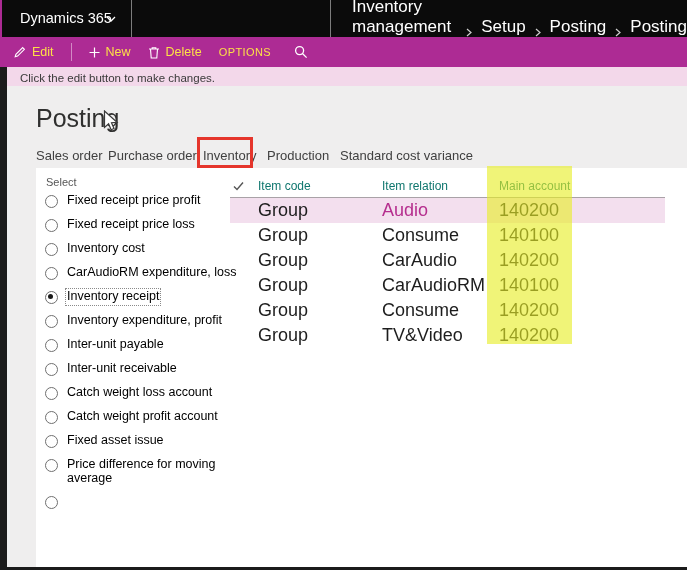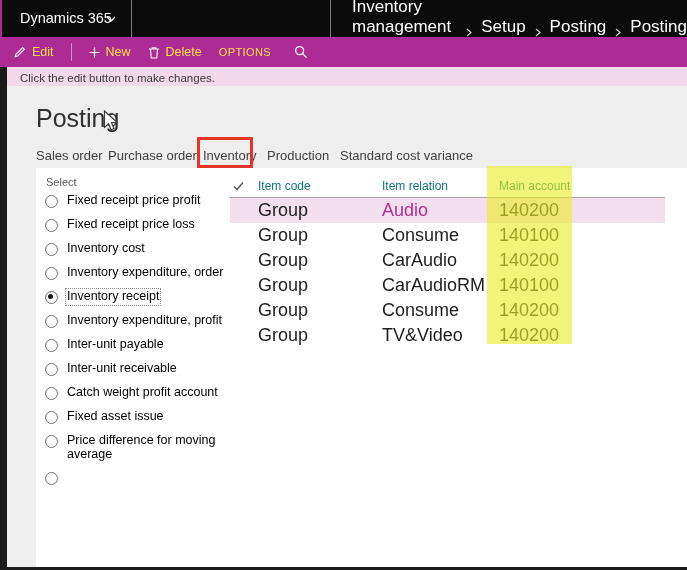"Inventory expenditure, order" span.radio-label { text: Inventory expenditure, order -> CarAudioRM expenditure, loss }
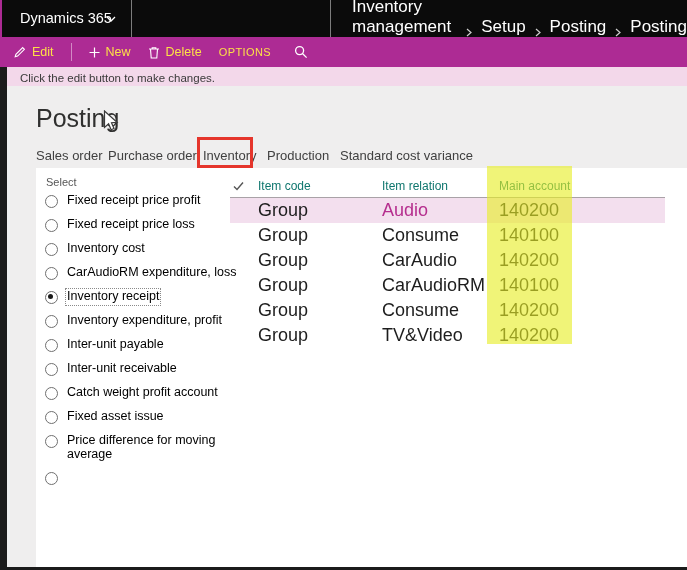"Catch weight loss account" div.radio-item { html: none -> <div> <span></span> <span>Catch weight loss account</span> </div> }
